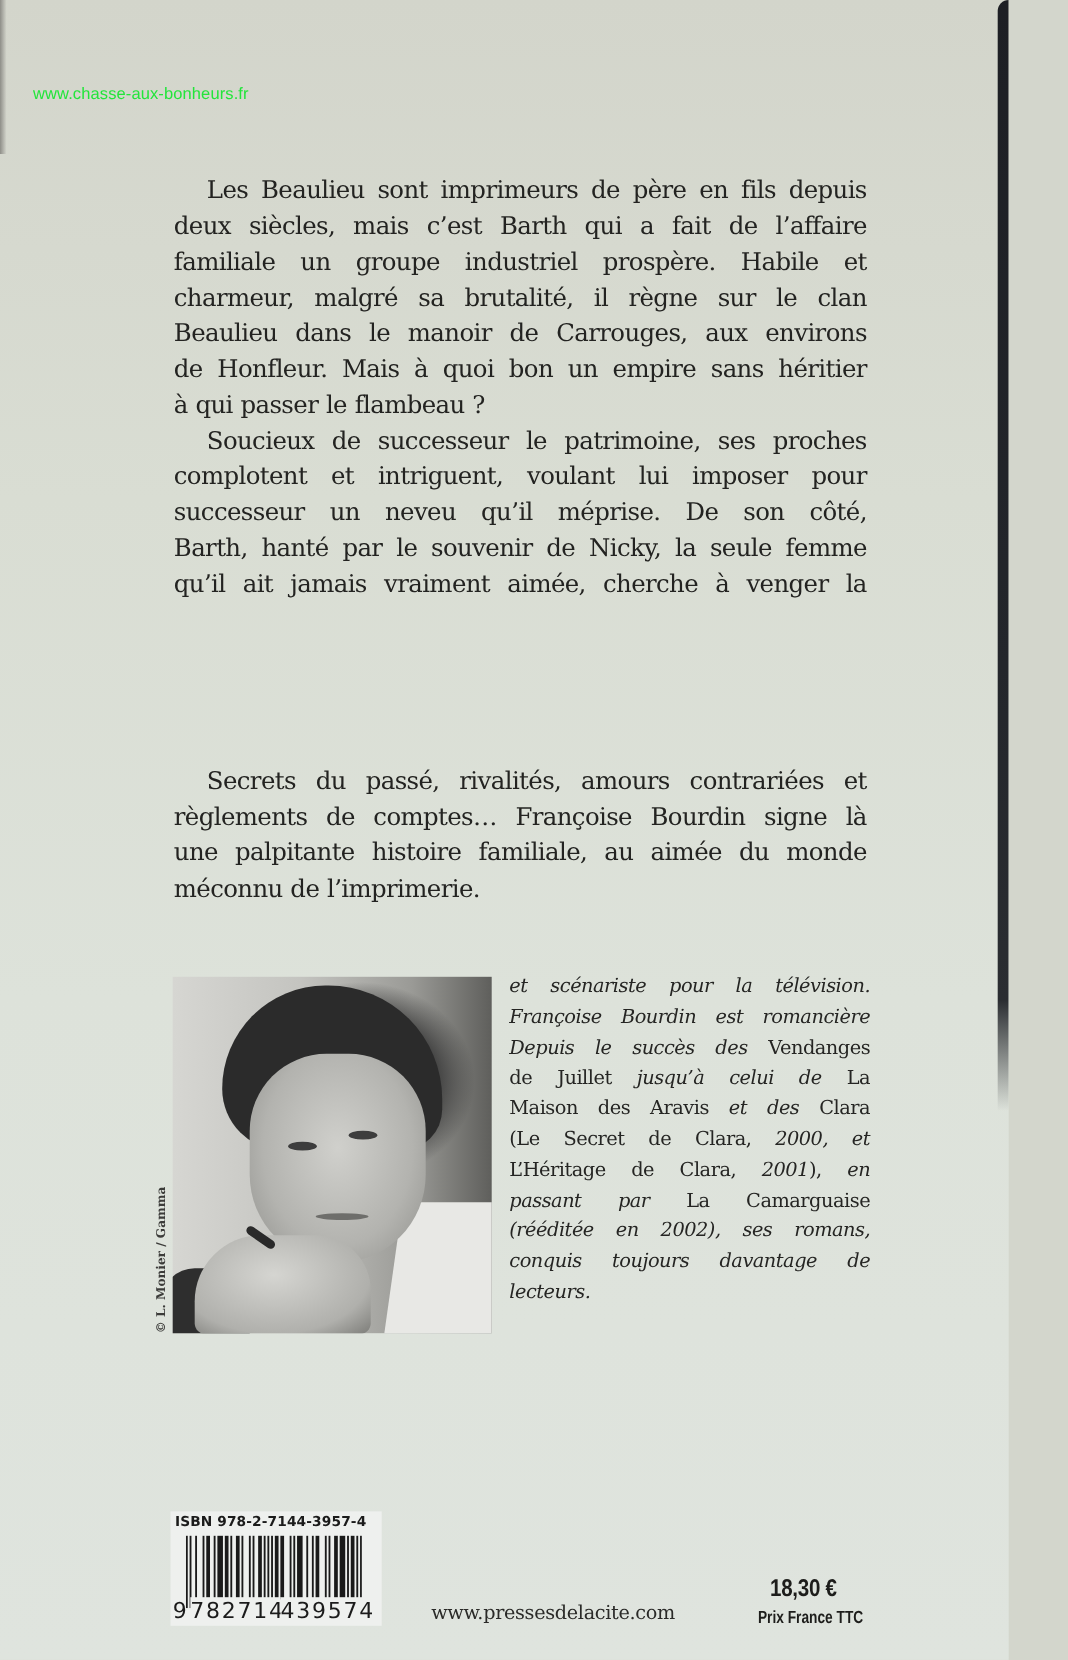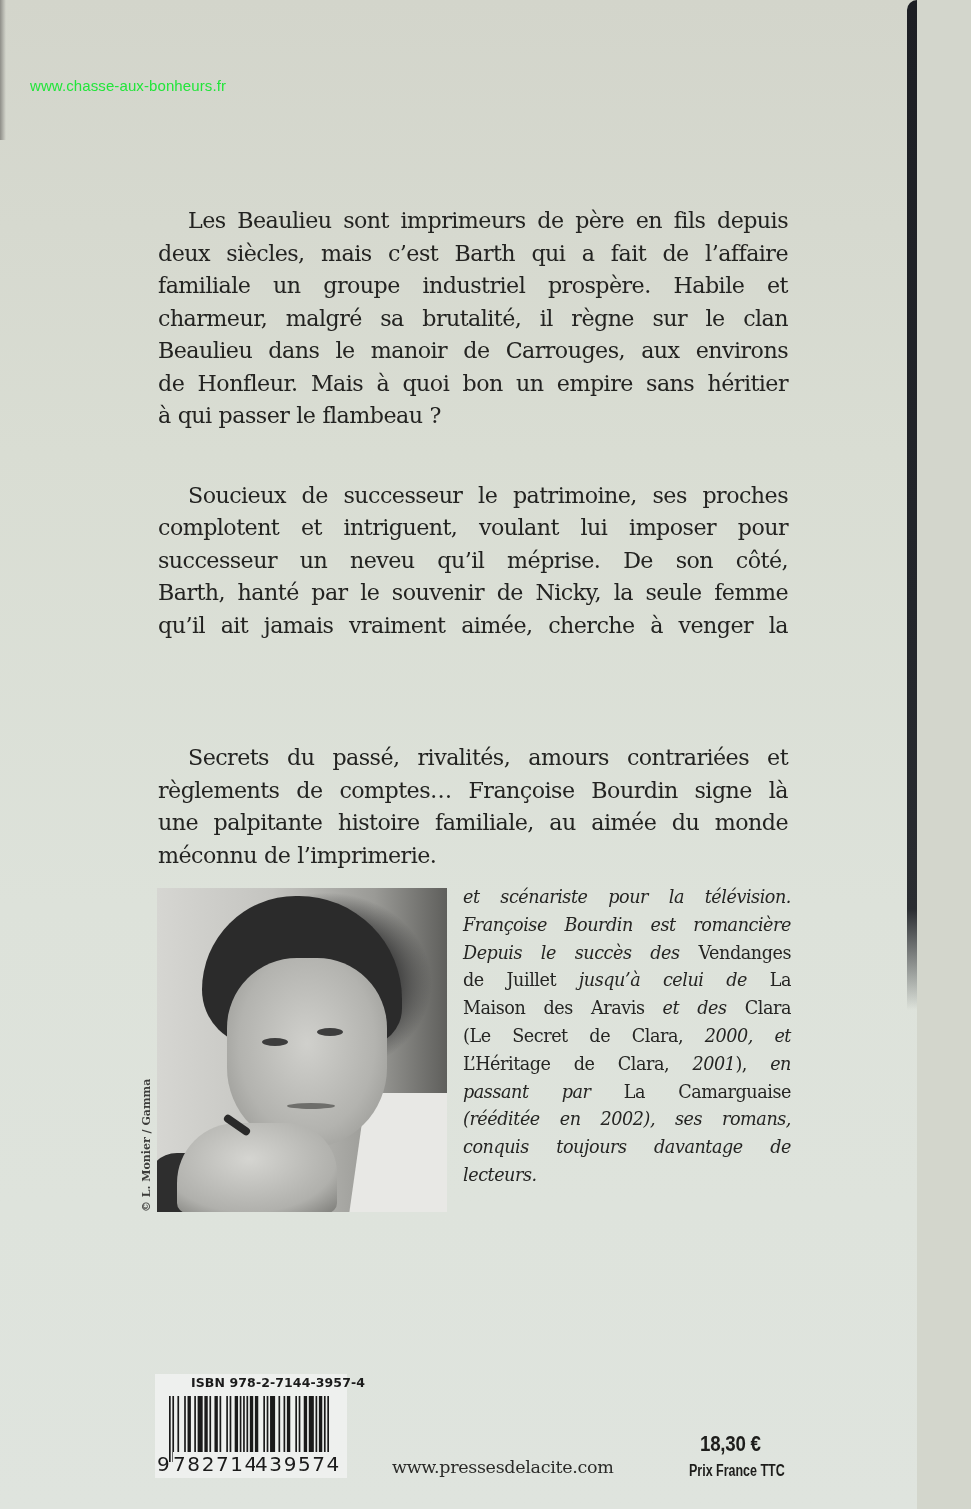"Les Beaulieu sont imprimeurs de" .blurb p { margin-top: 47px -> none }
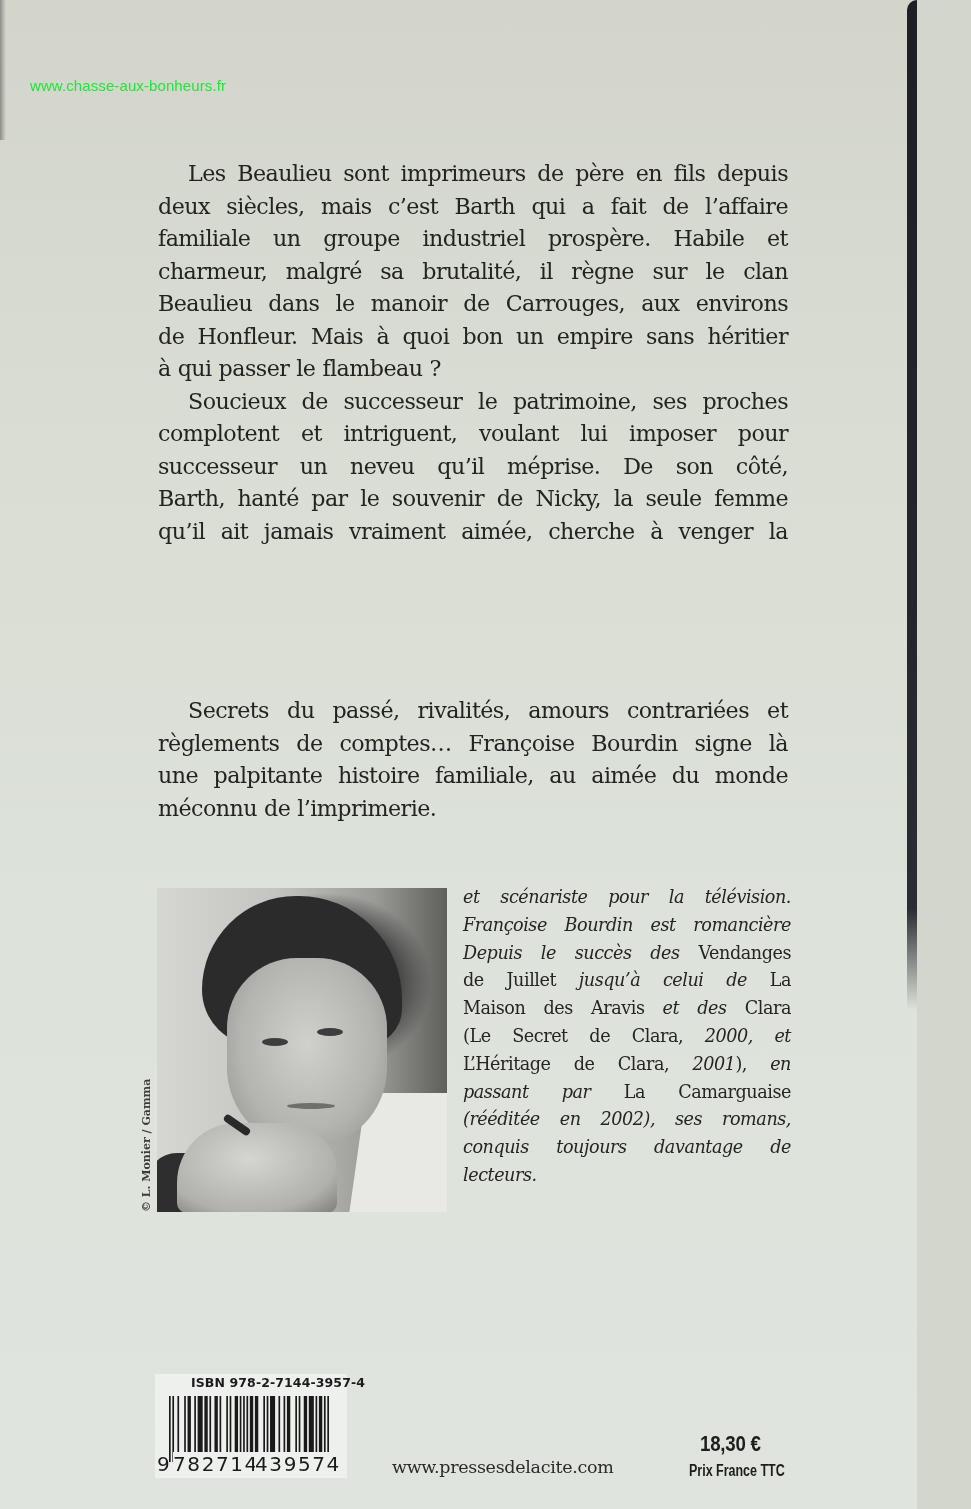"ISBN 978-2-7144-3957-4" .isbn { margin-left: 32px -> none }
